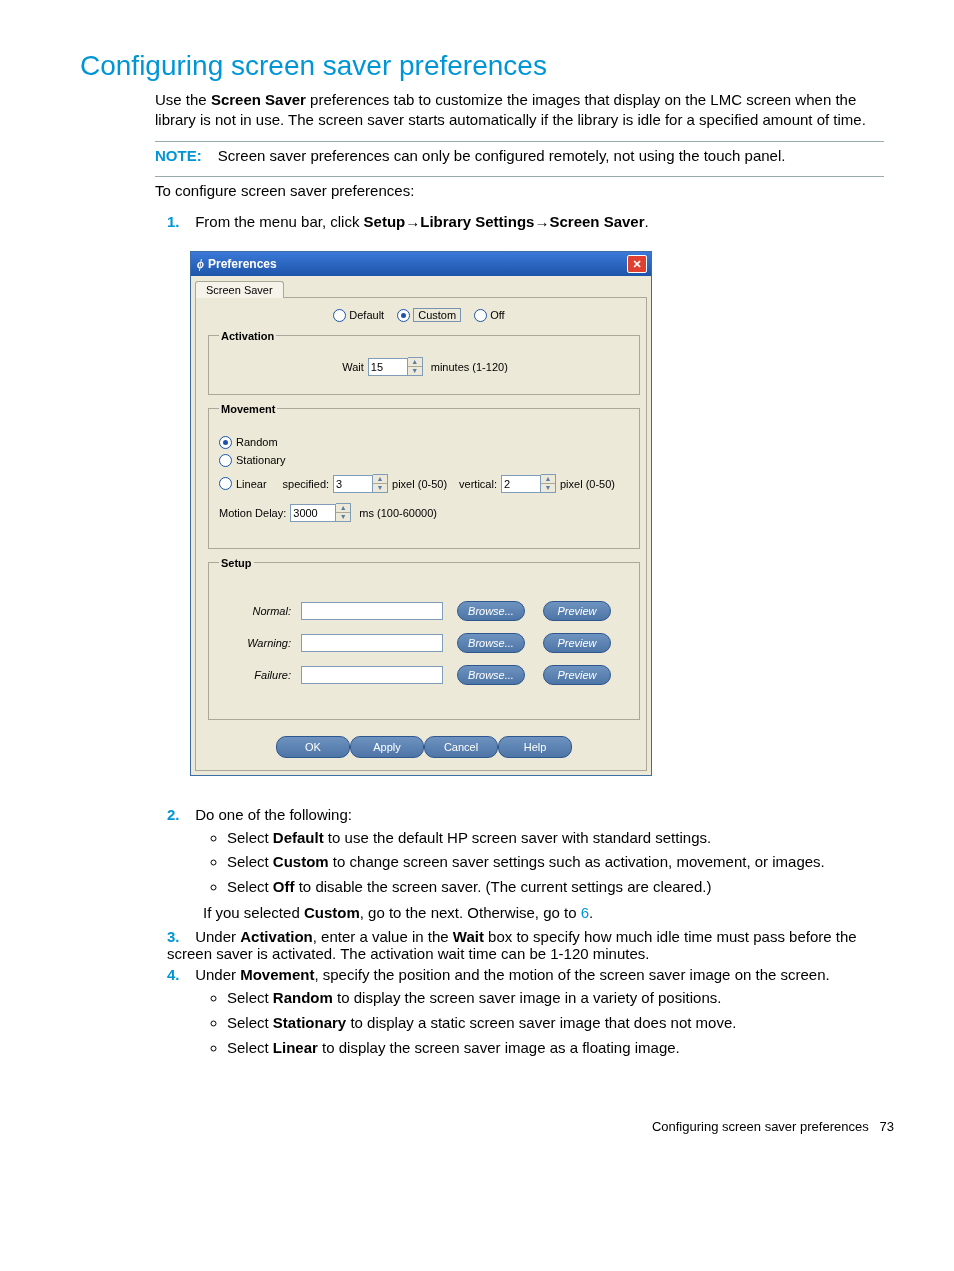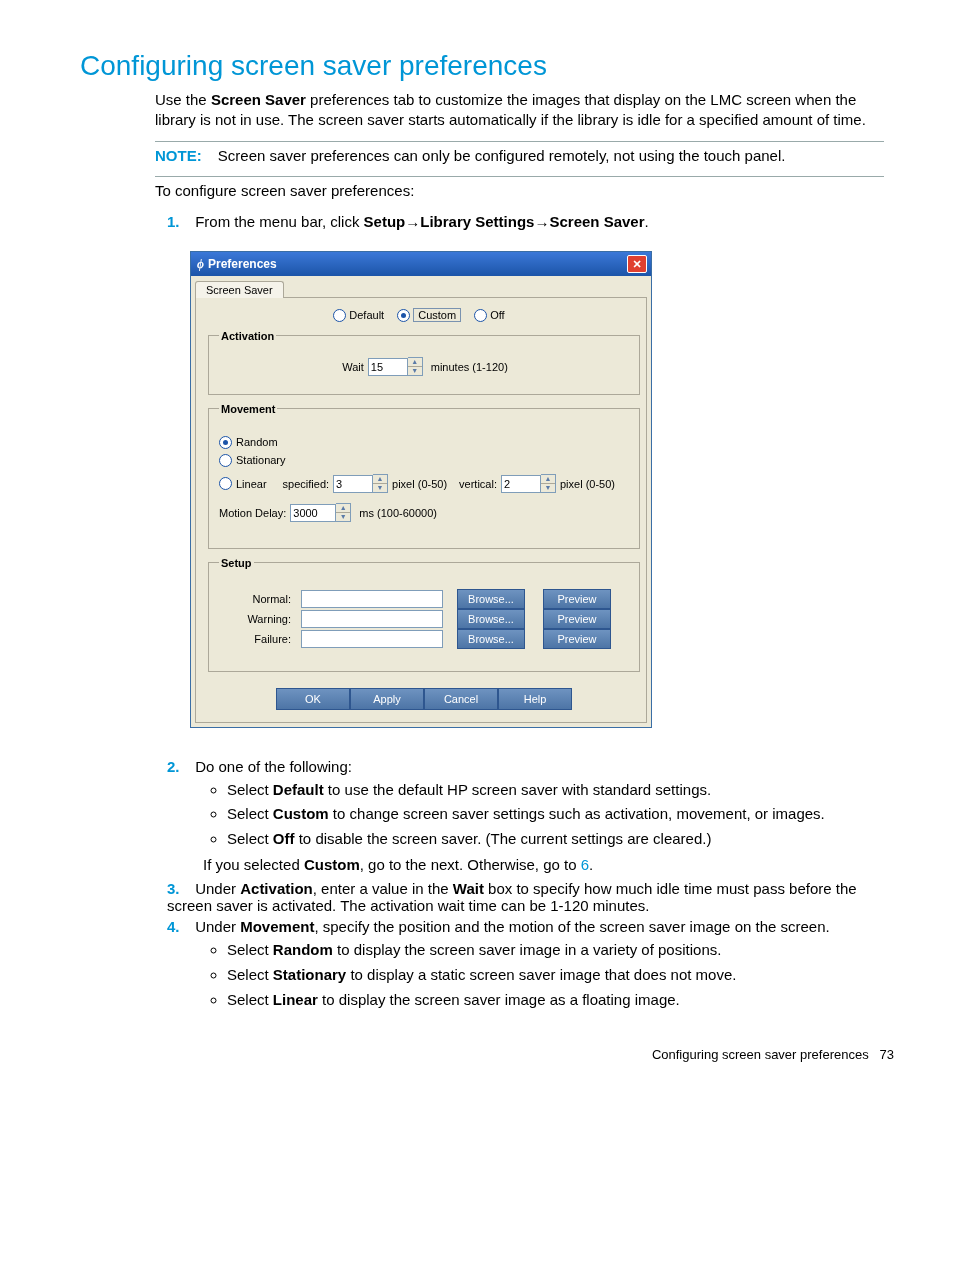"Normal:" .imgrow { font-style: none -> italic; margin: 0 0 -> 12px 0 }
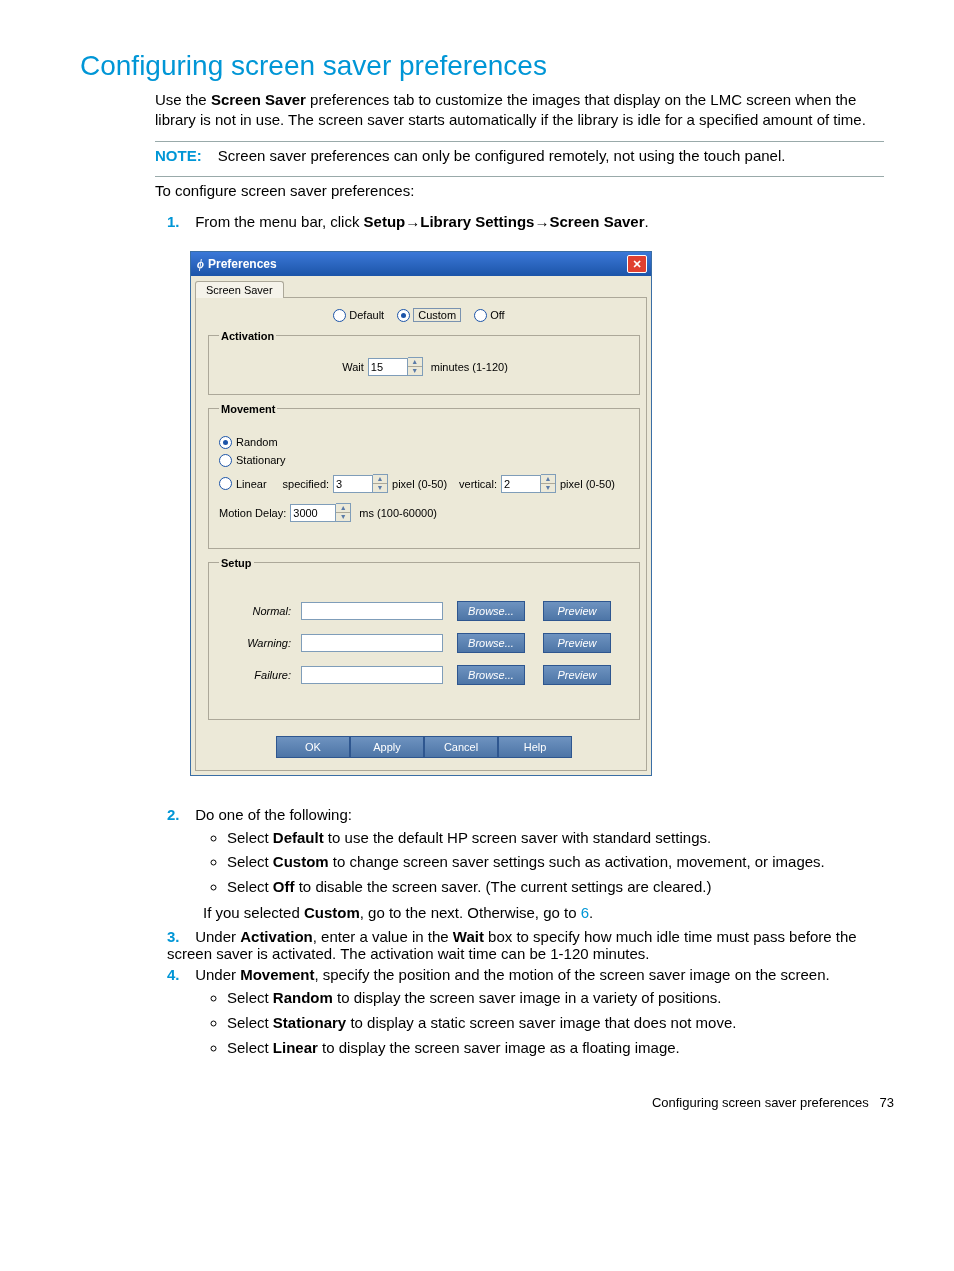"Browse..." .dlgbtn { border-radius: 0 -> 10px }
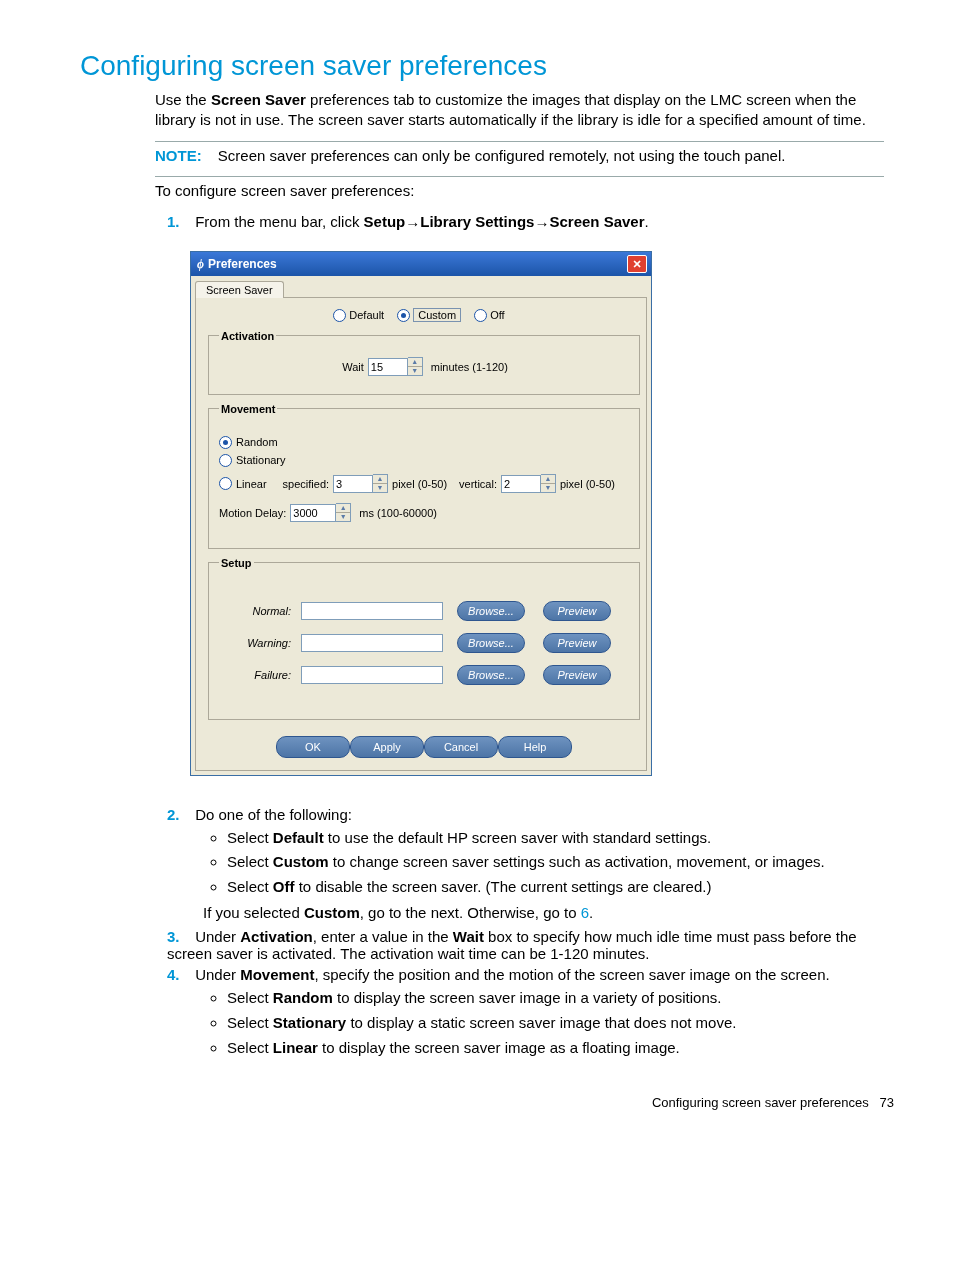"Configuring screen saver preferences 73" .footer-right { margin-top: 36px -> 60px }
